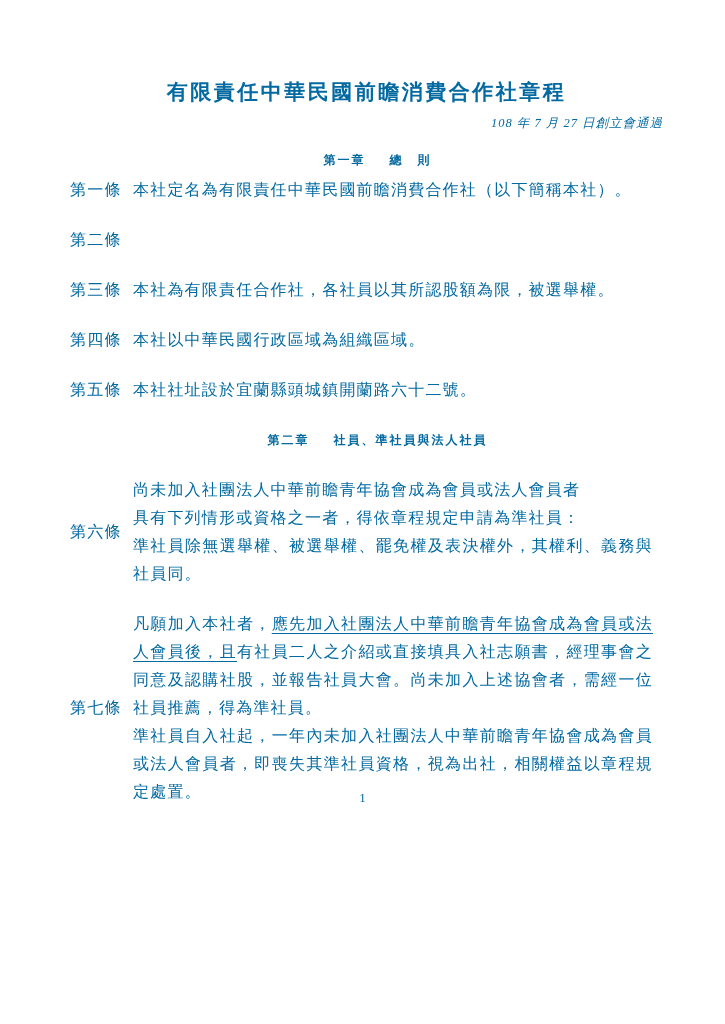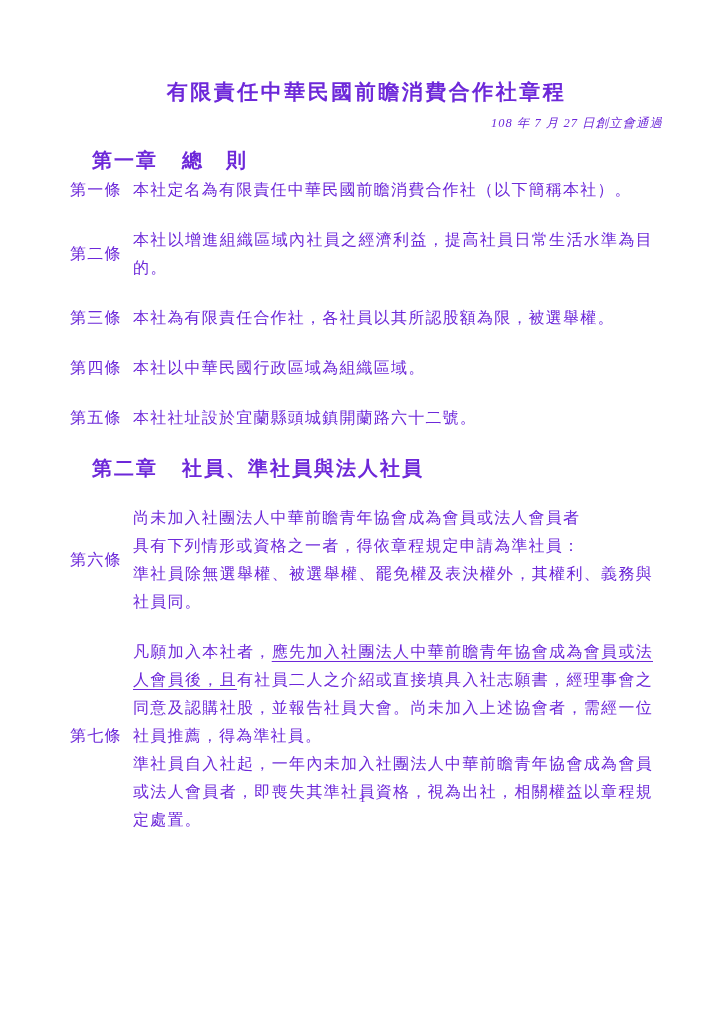"有限責任中華民國前瞻消費合作社章程" .page { color: #6d28d9 -> #0369a1 }
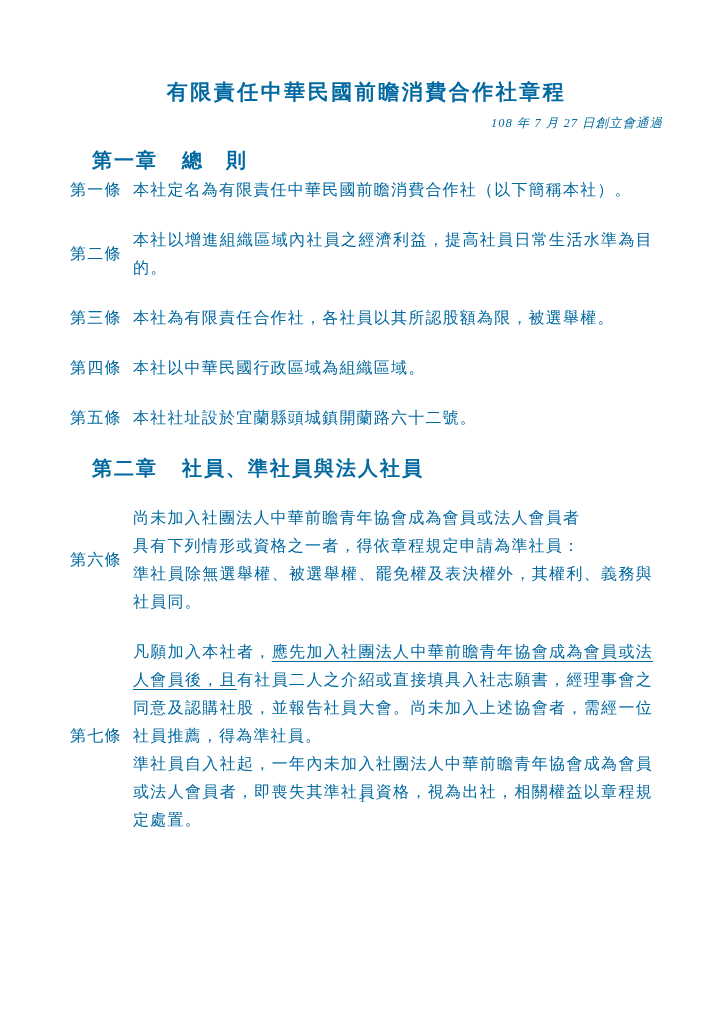"第一章 總 則" .chapter { font-size: 20px -> 12px; text-align: none -> center }
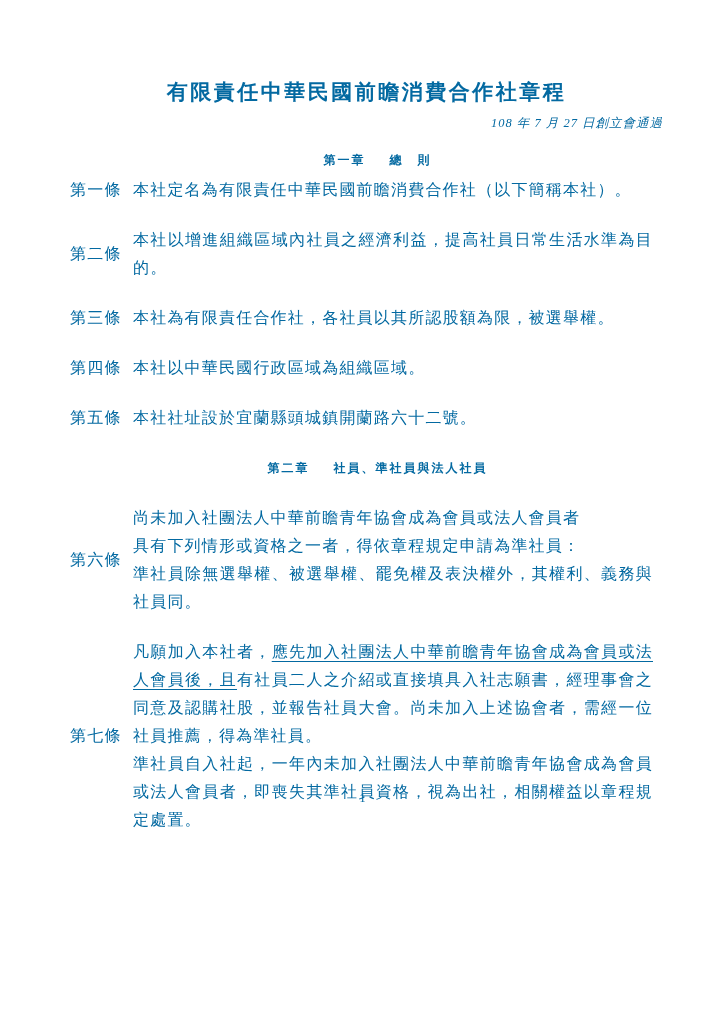"本社以增進組織區域內社員之經濟利益，提高社員日常生活水準為目的。" div.article-body { html: <div> <div><span>本社以增進組織區域內社員之經濟利益，提高社員日常生活水準為目的。</span></div> </div> -> none }
